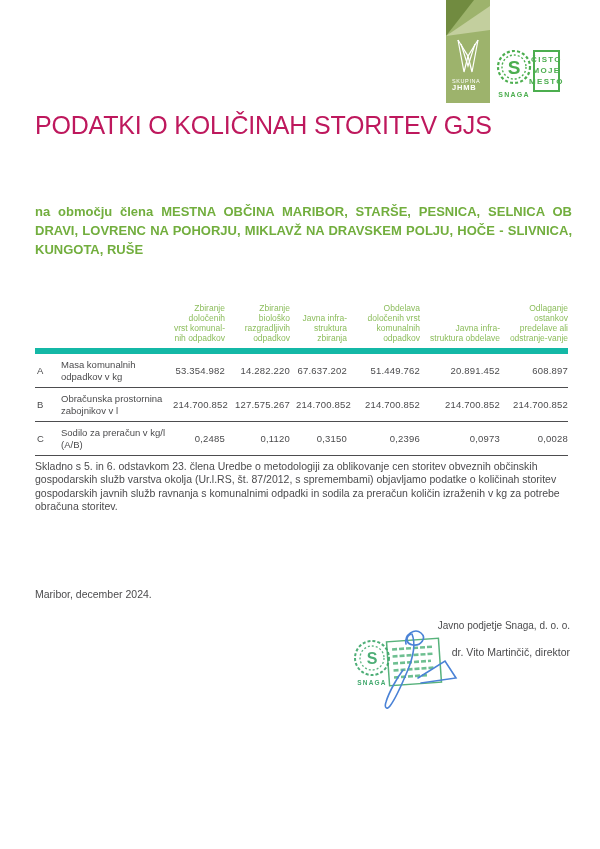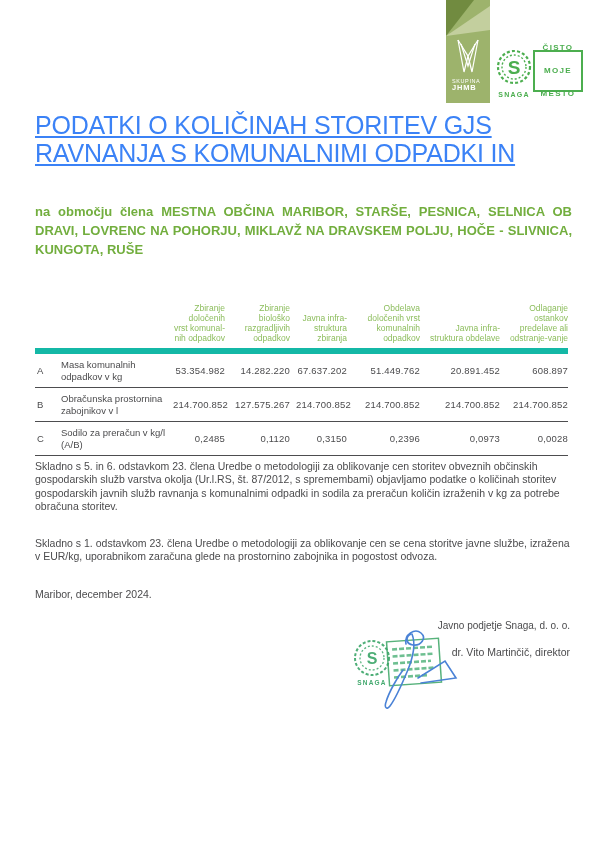"ČISTO" .logo-cisto { gap: 13px -> 1px; width: 50px -> 27px }
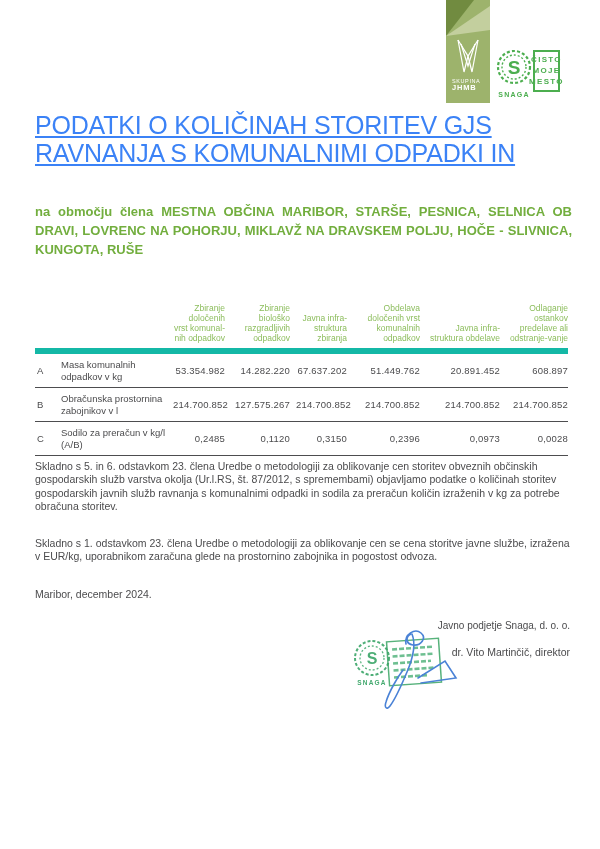"PODATKI O KOLIČINAH STORITEV GJS" .title { color: #3b82f6 -> #be185d; text-decoration: underline -> none }
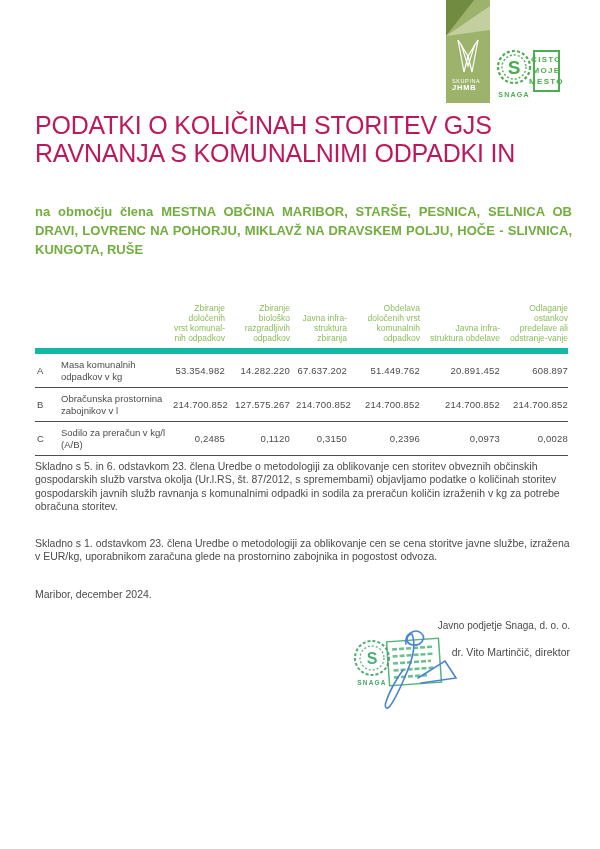"RAVNANJA S KOMUNALNIMI ODPADKI IN" div { html: <div>RAVNANJA S KOMUNALNIMI ODPADKI IN</div> -> none }
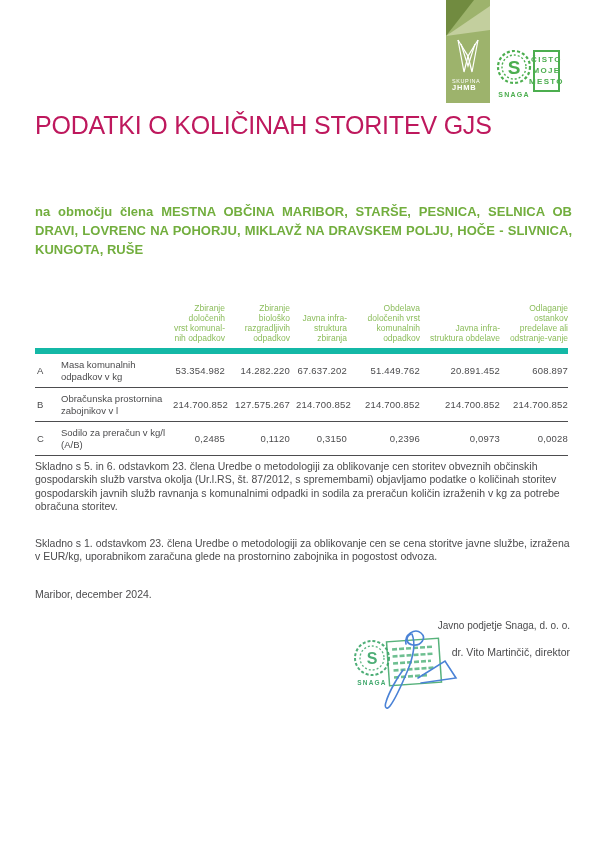"Skladno s 1. odstavkom 23." div.para { html: <div>Skladno s 1. odstavkom 23. člena Uredbe o metodologiji za oblikovanje cen se cena storitve javne službe, izražena v EUR/kg, uporabnikom zaračuna glede na prostornino zabojnika in pogostost odvoza.</div> -> none }
